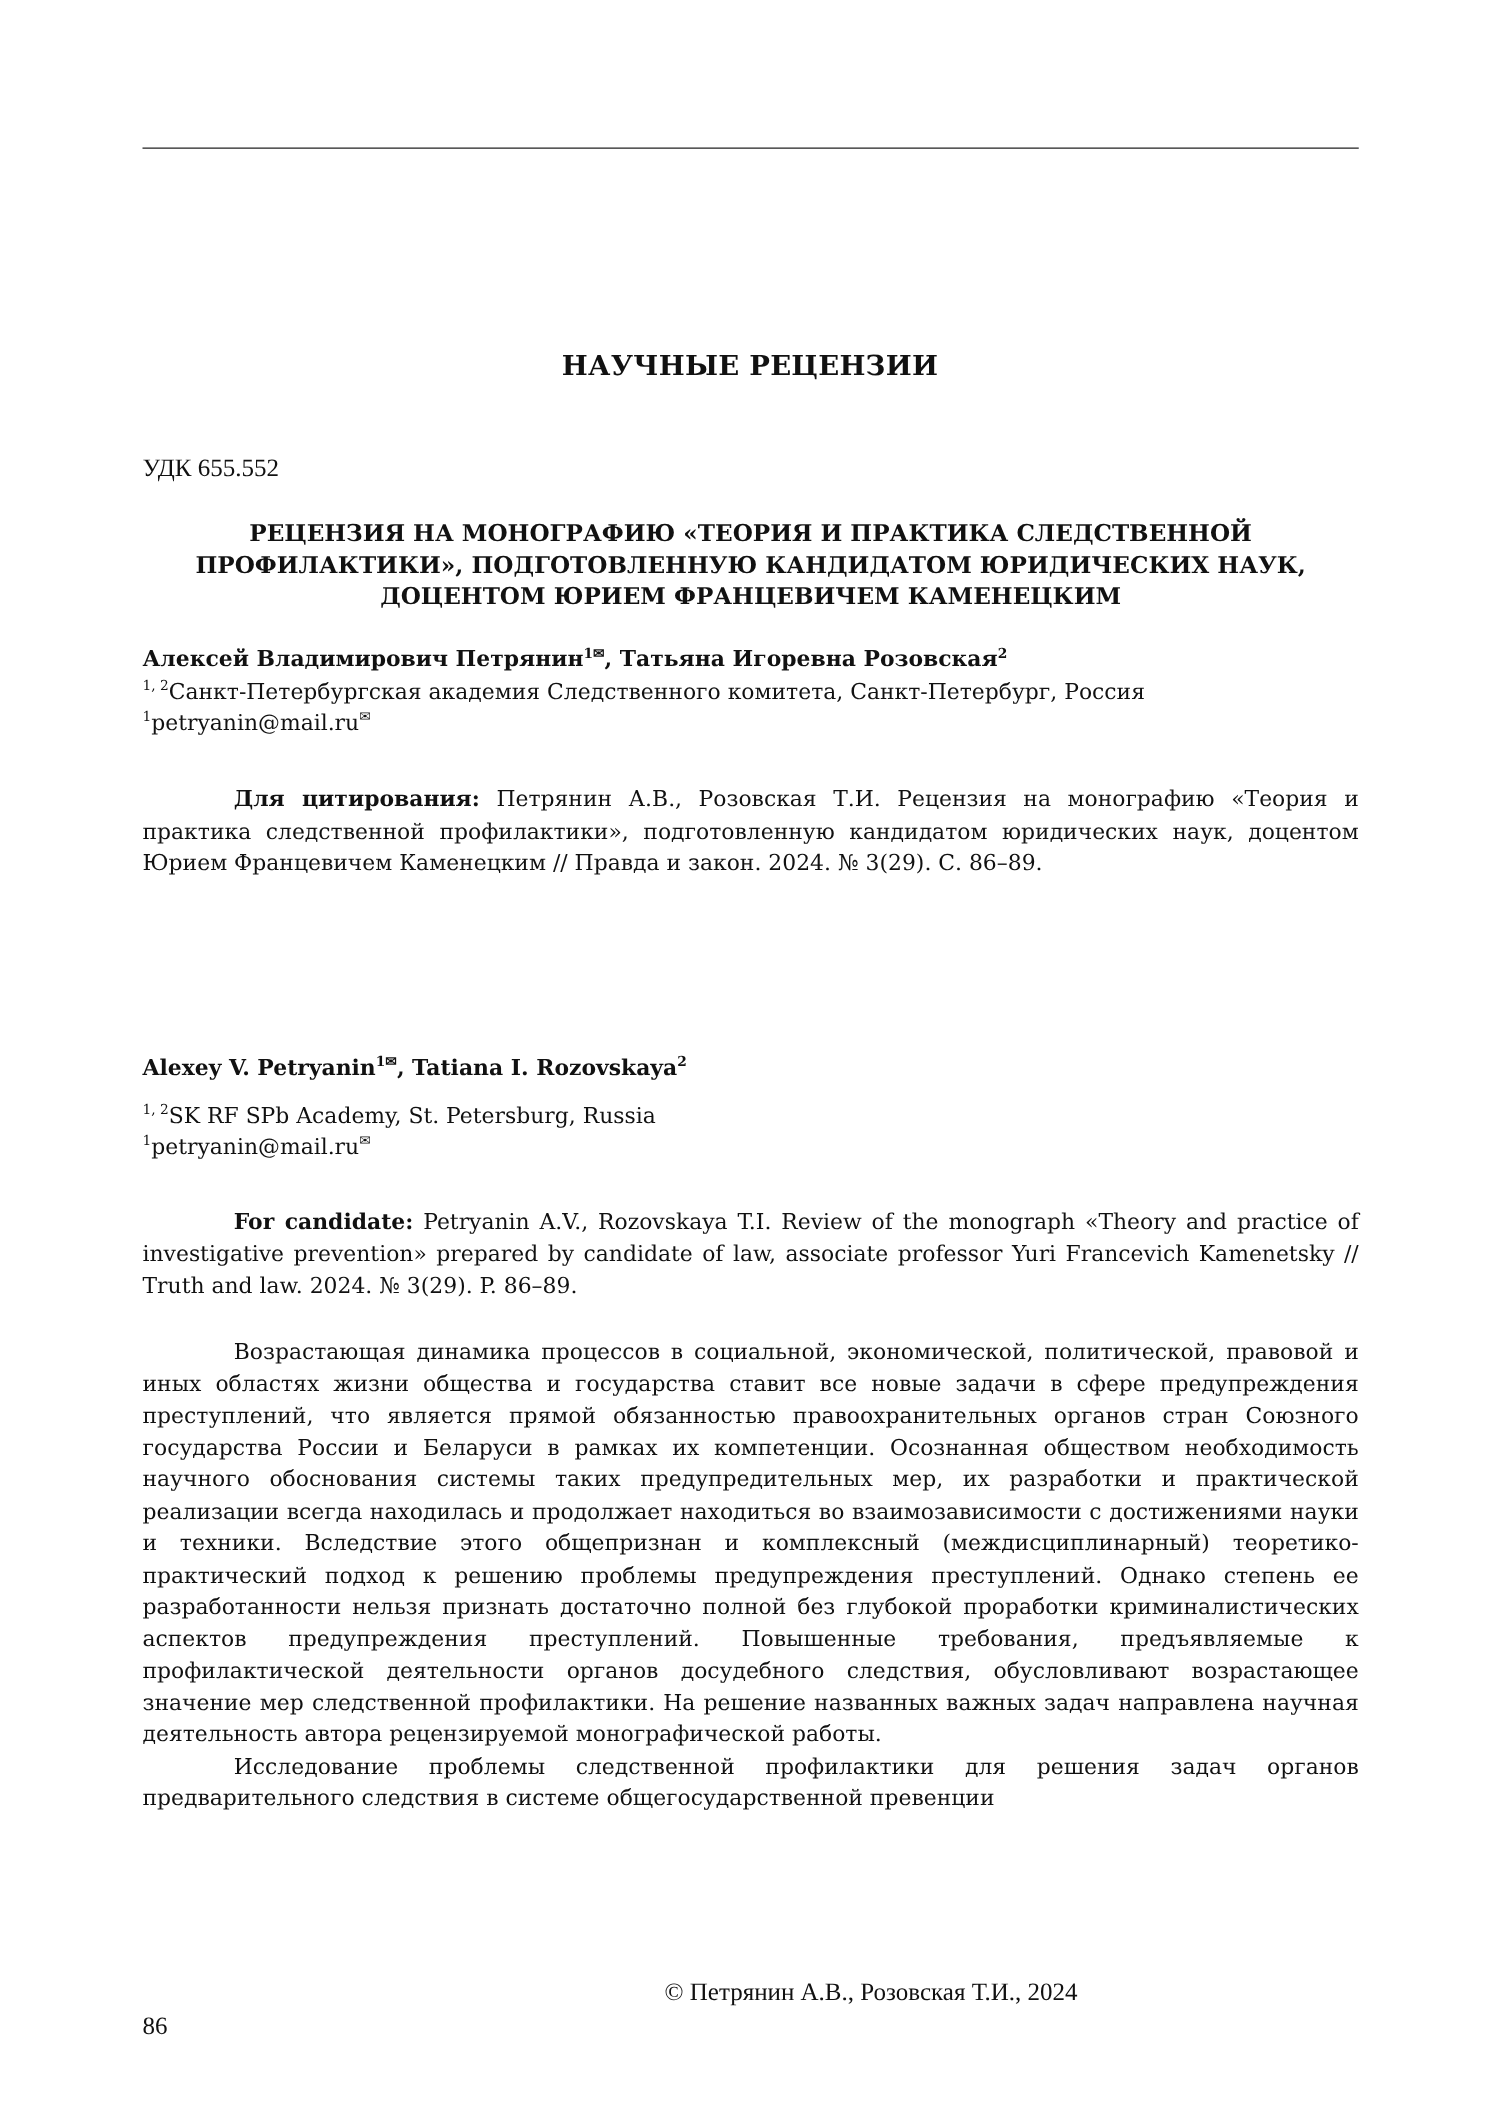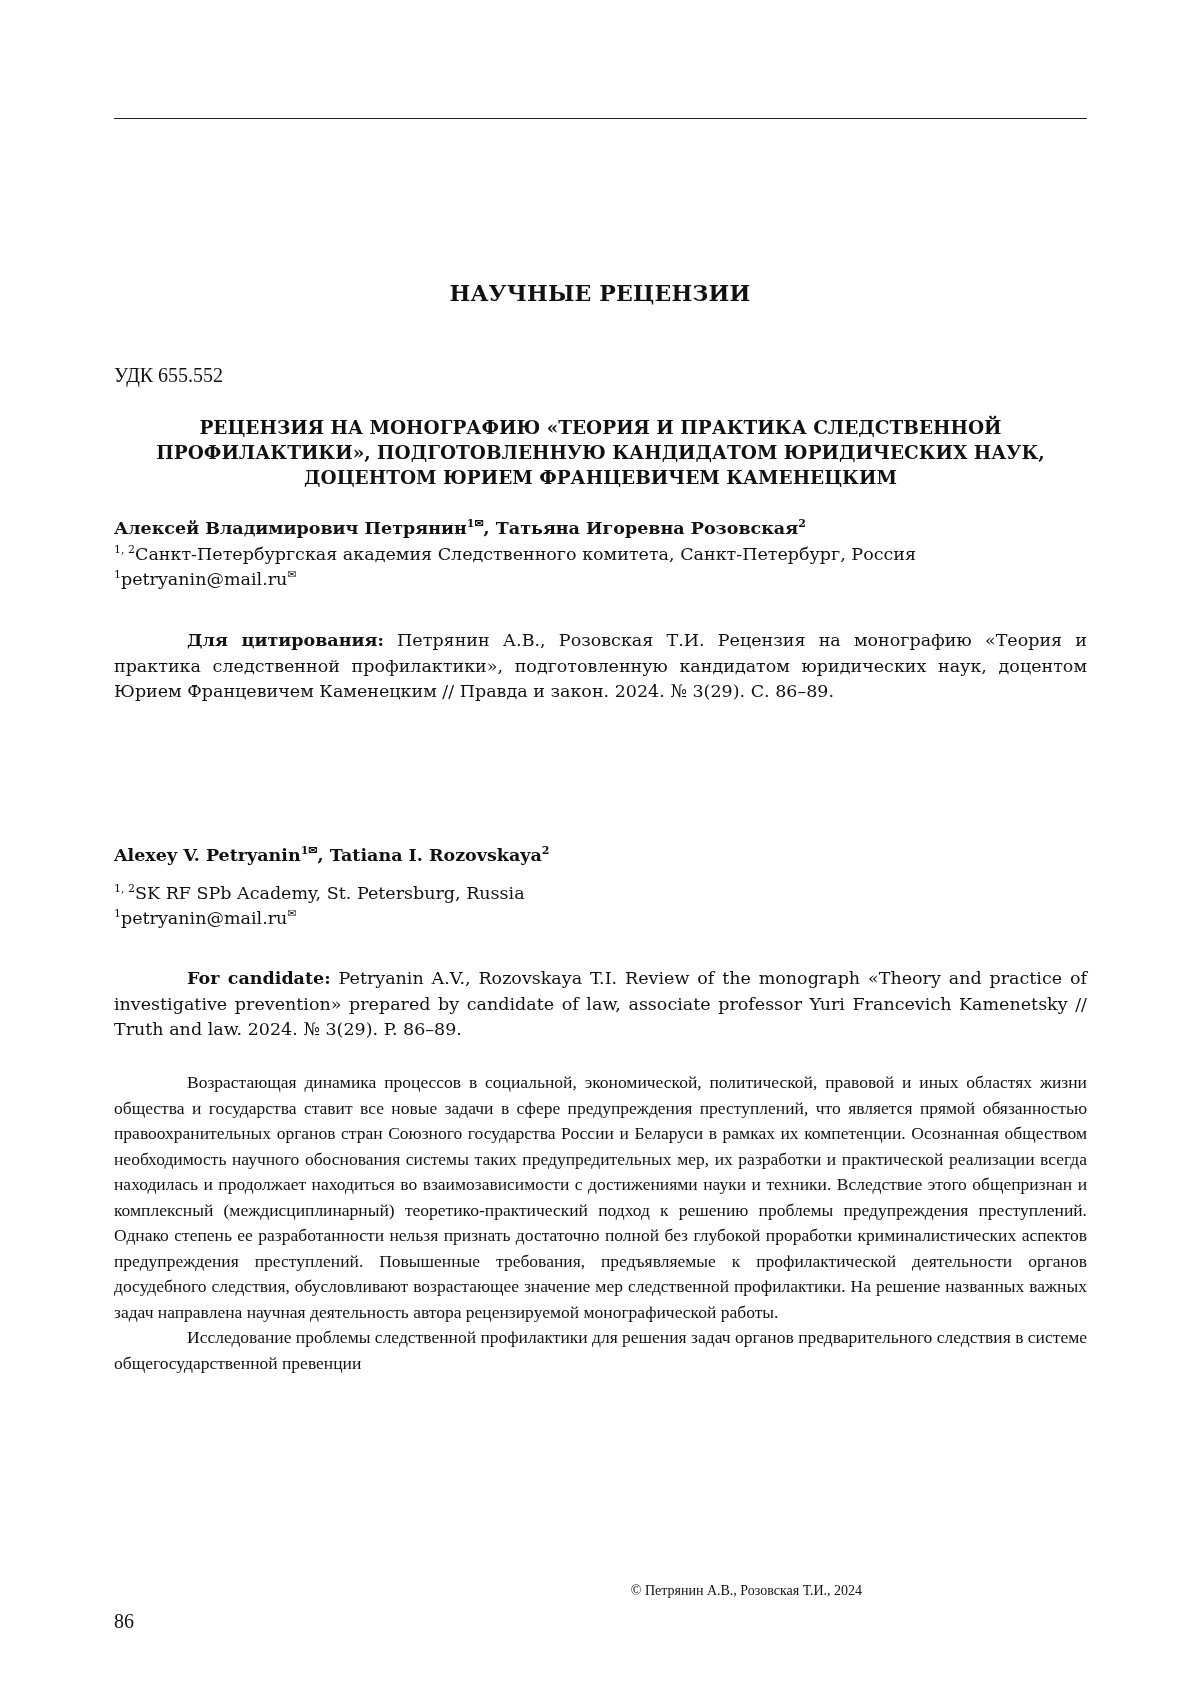"Возрастающая динамика процессов в" .body p { font-family: Liberation Serif, serif -> none }
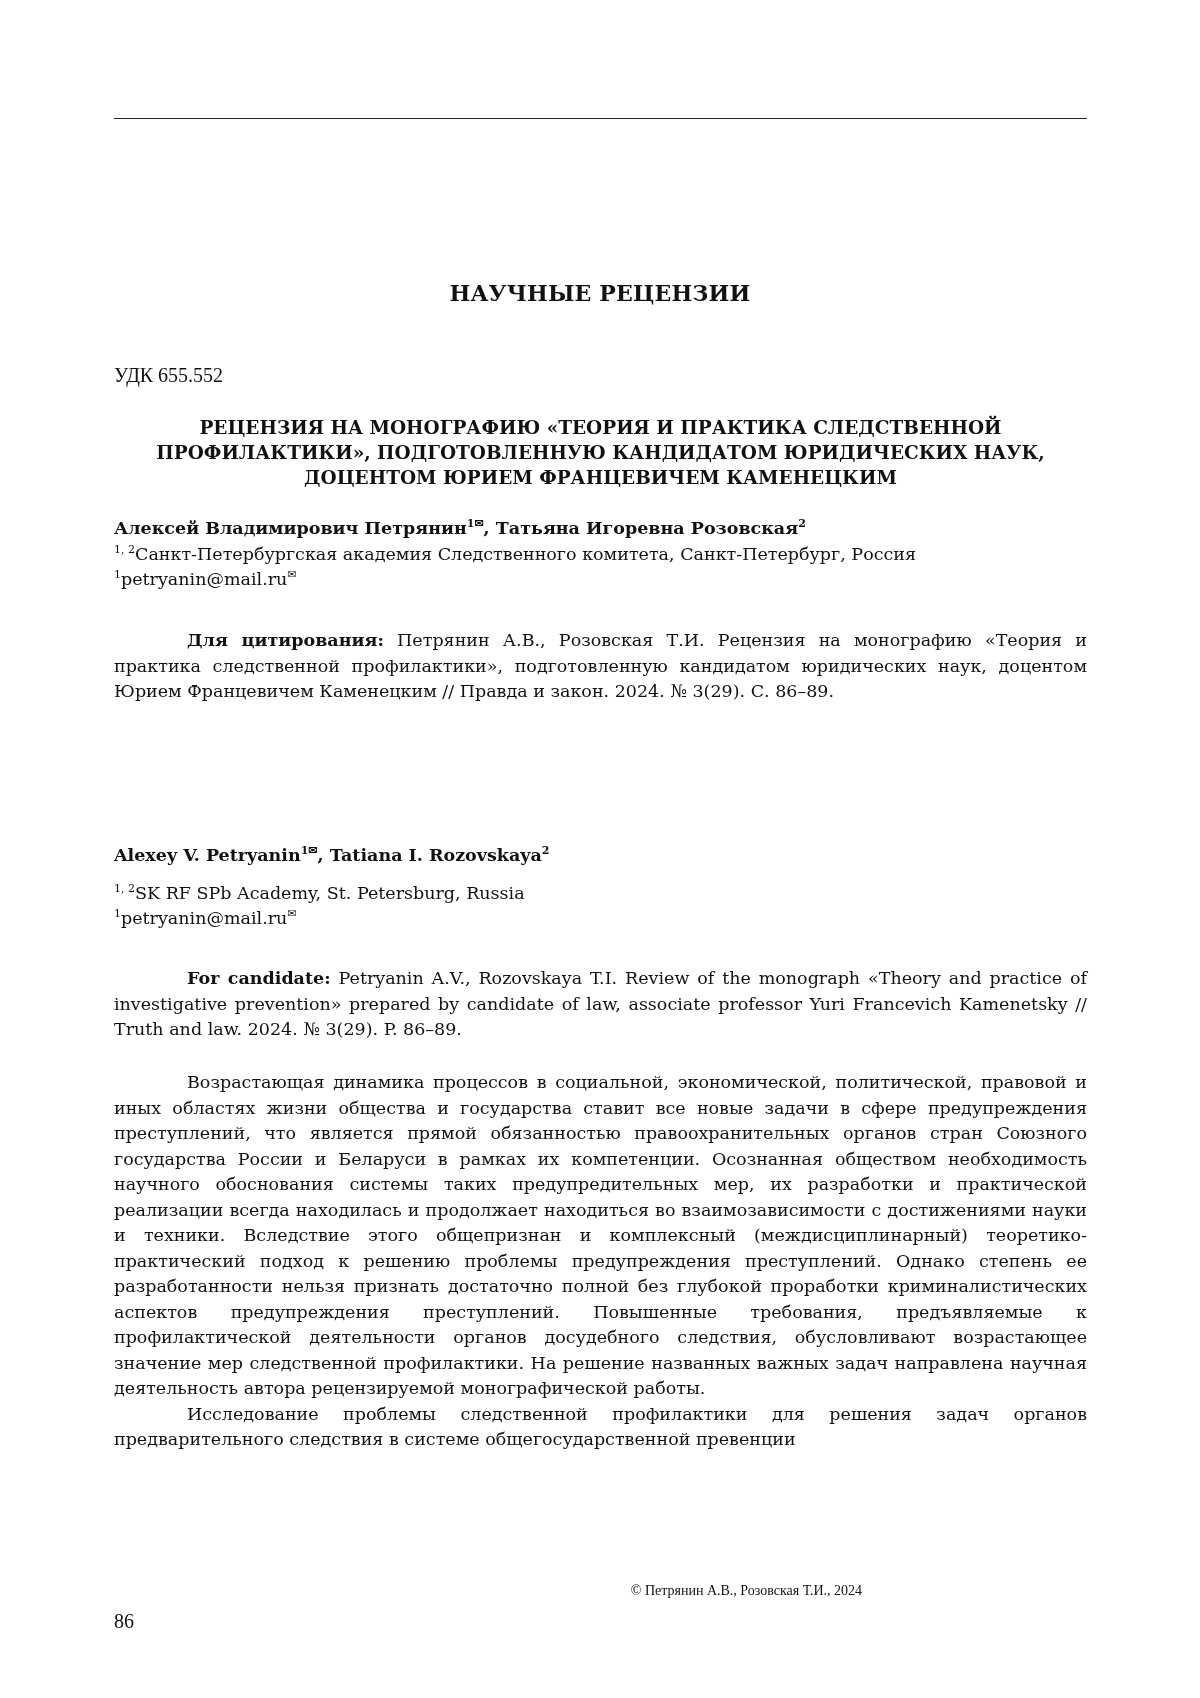"© Петрянин А.В., Розовская Т.И.," .copyright { font-size: 14px -> 20px }
